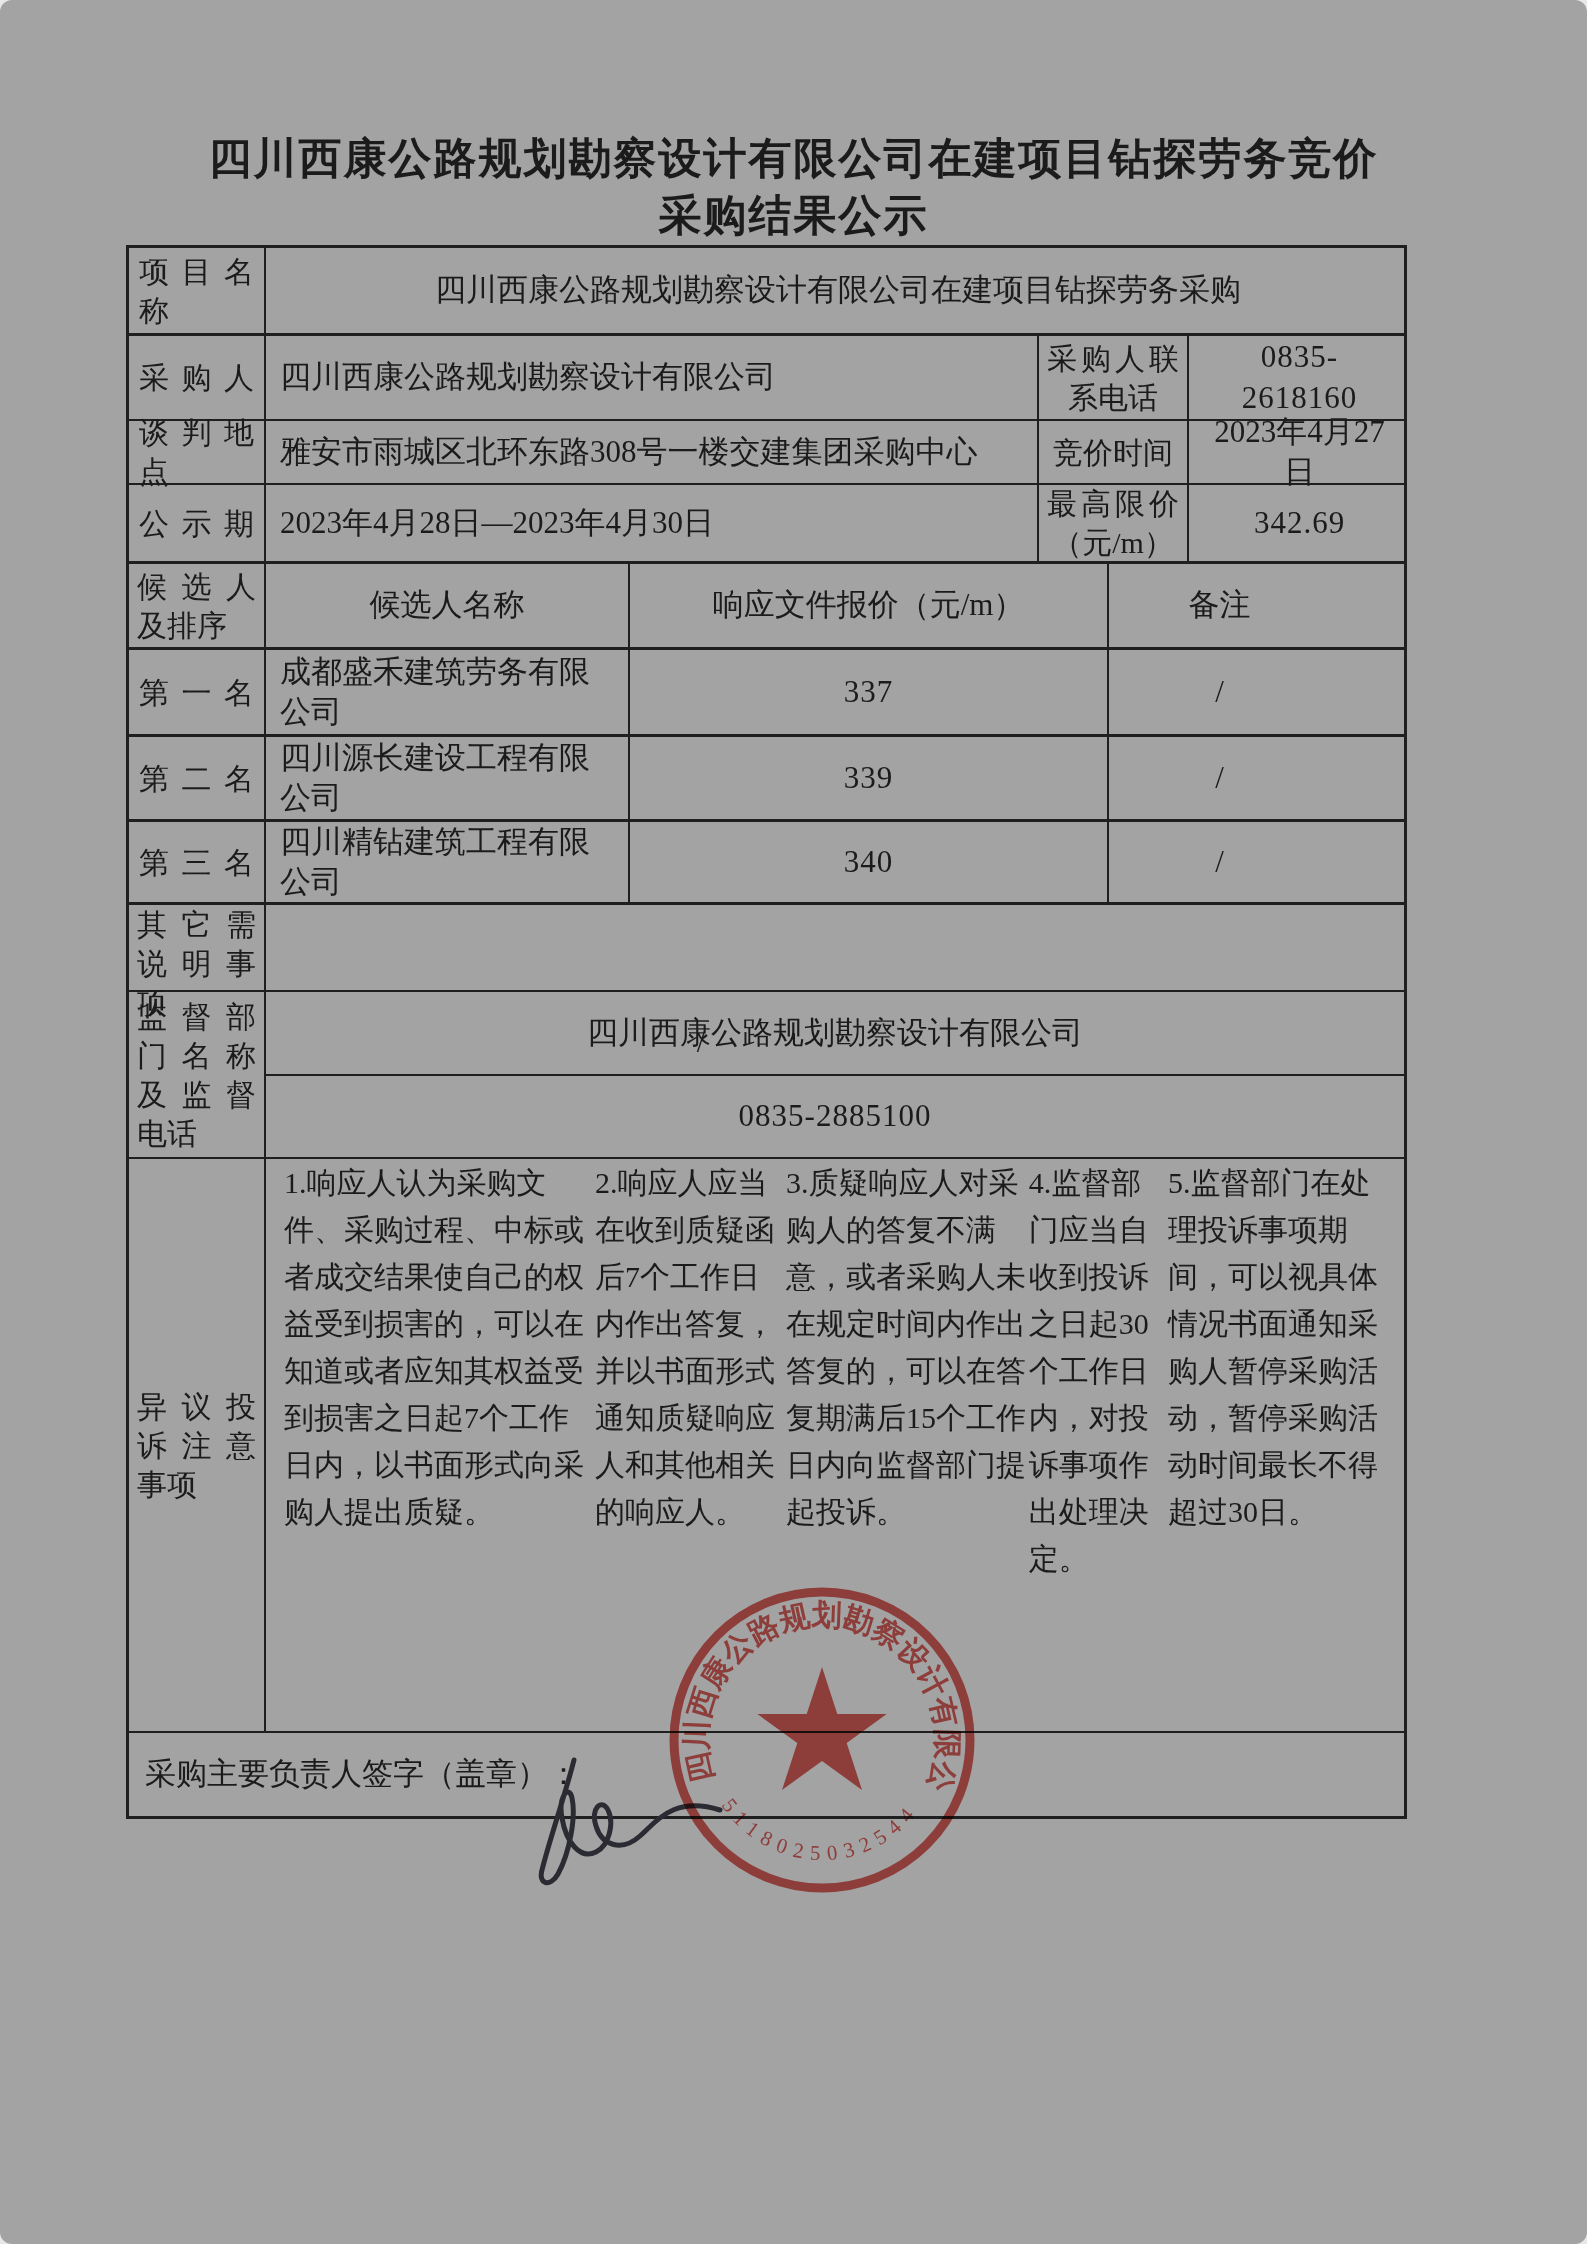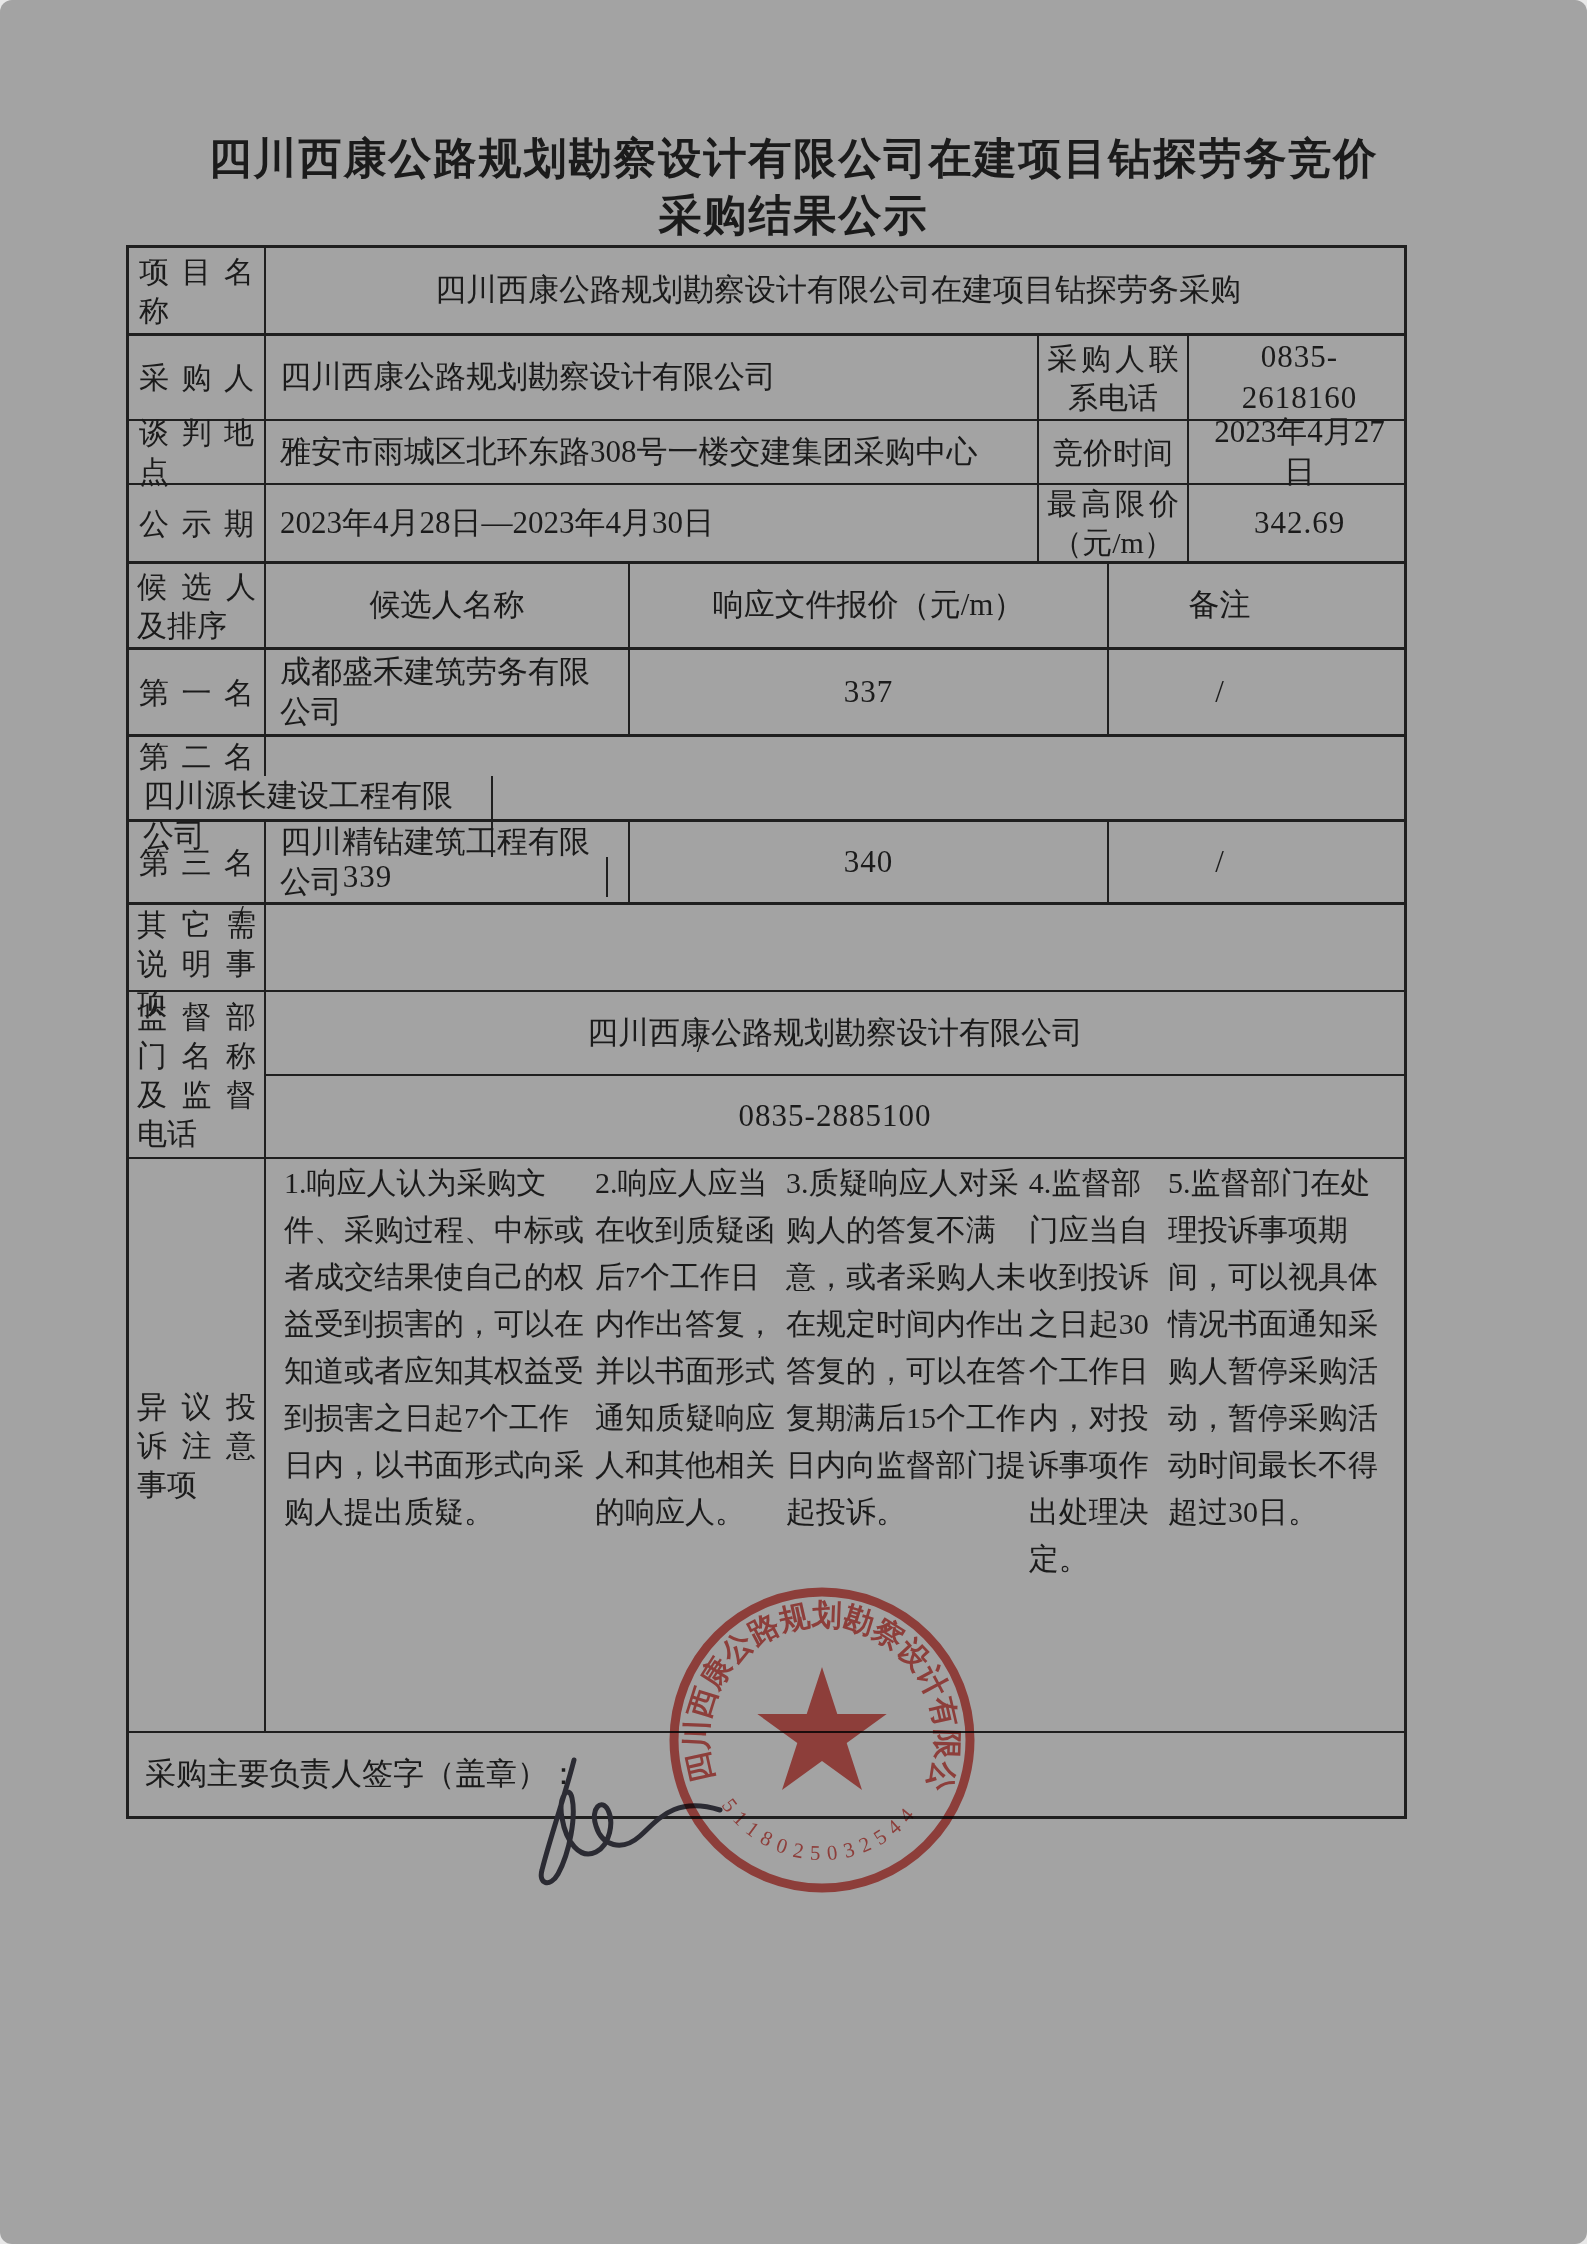"第二名" .r7 { flex-direction: column -> none }
